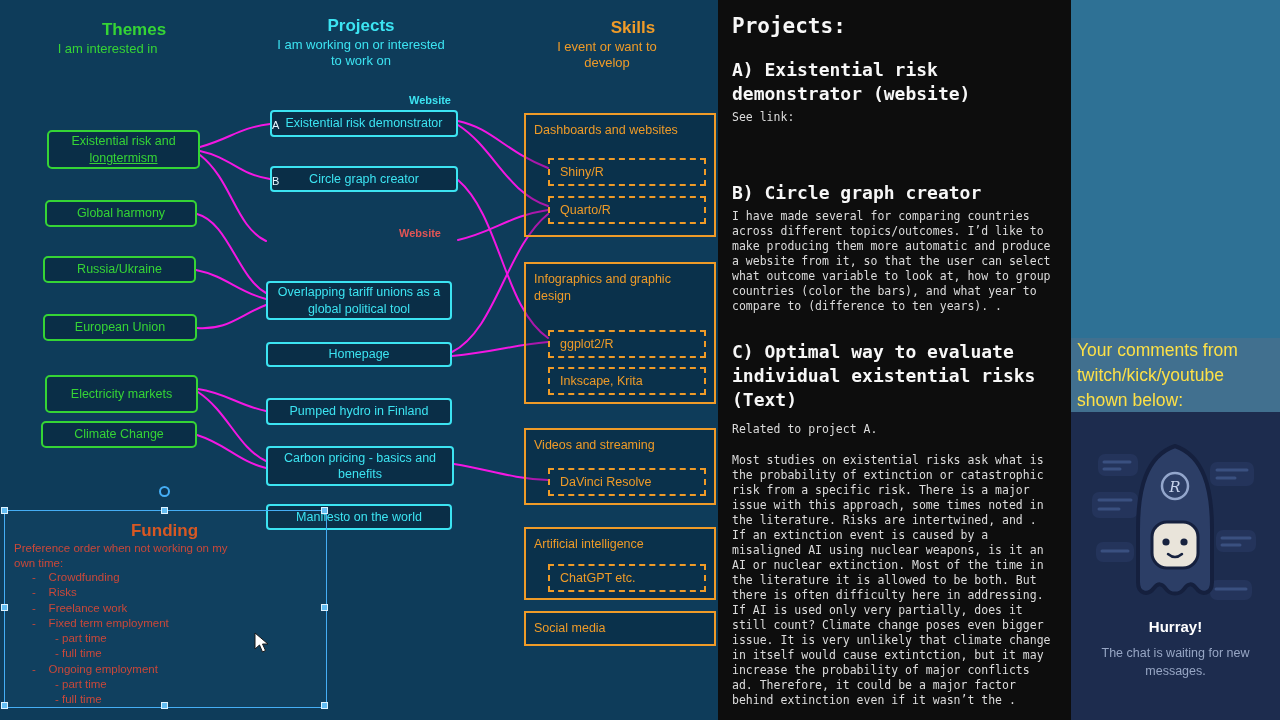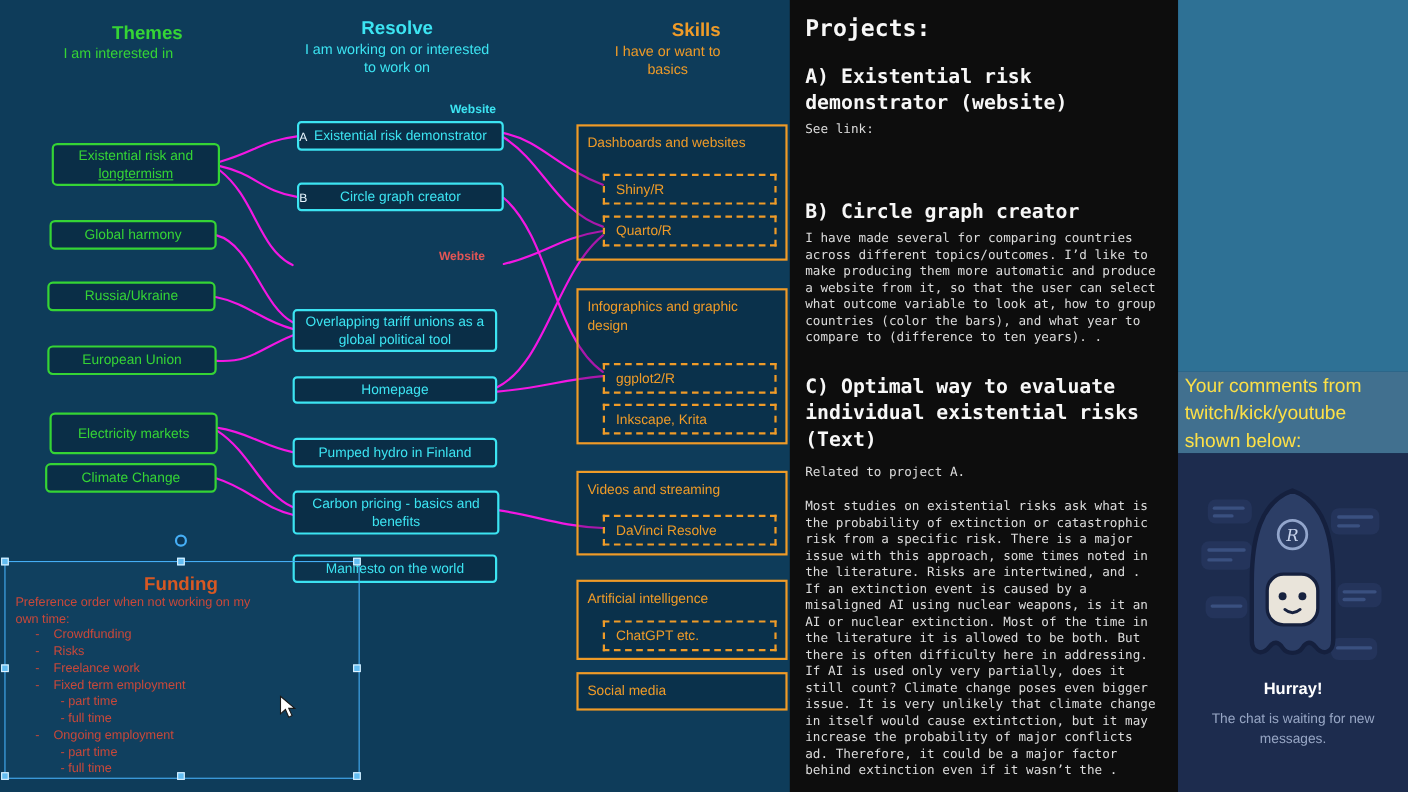"Resolve" div.col-title { text: Resolve -> Projects }
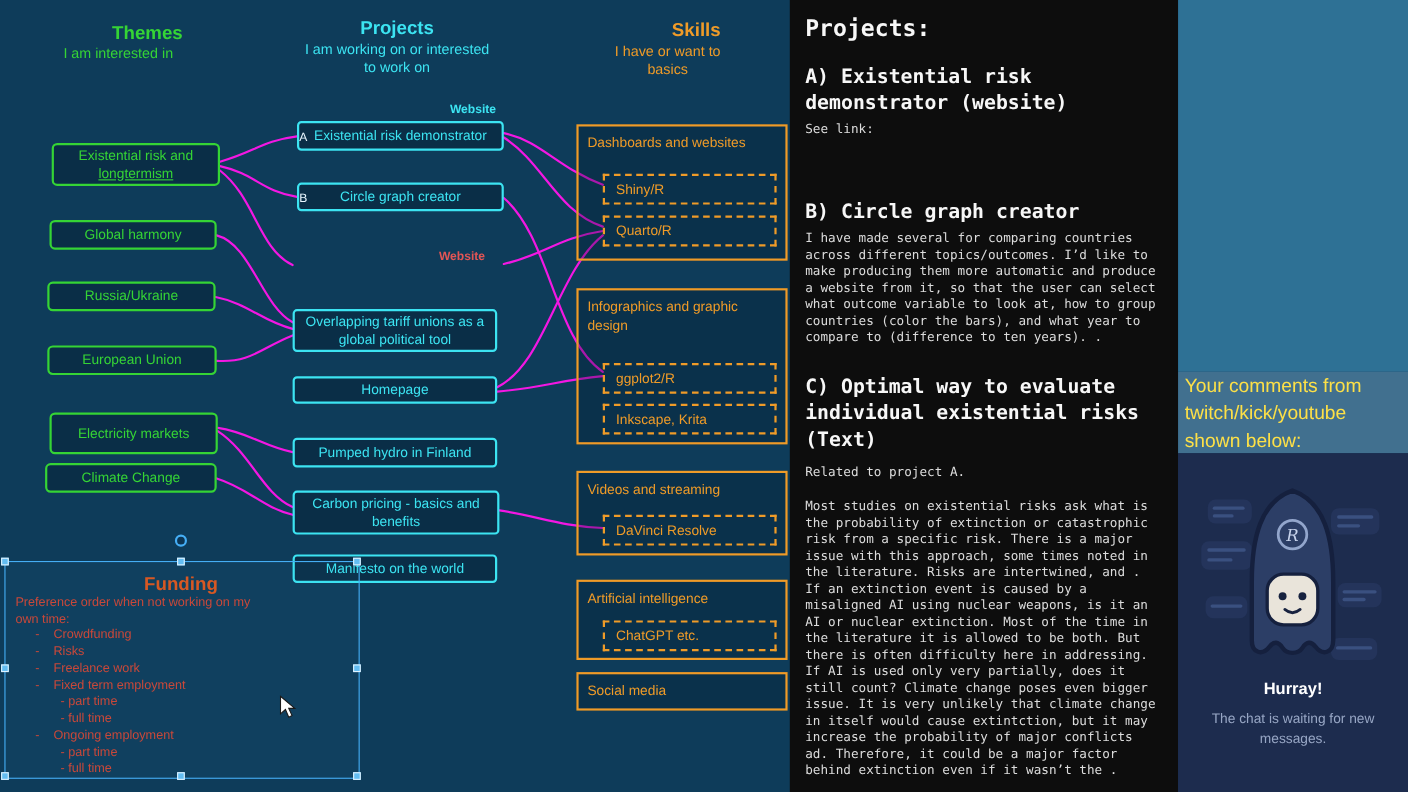"I have or want to" div.col-sub { text: have or want to basics -> event or want to develop }
